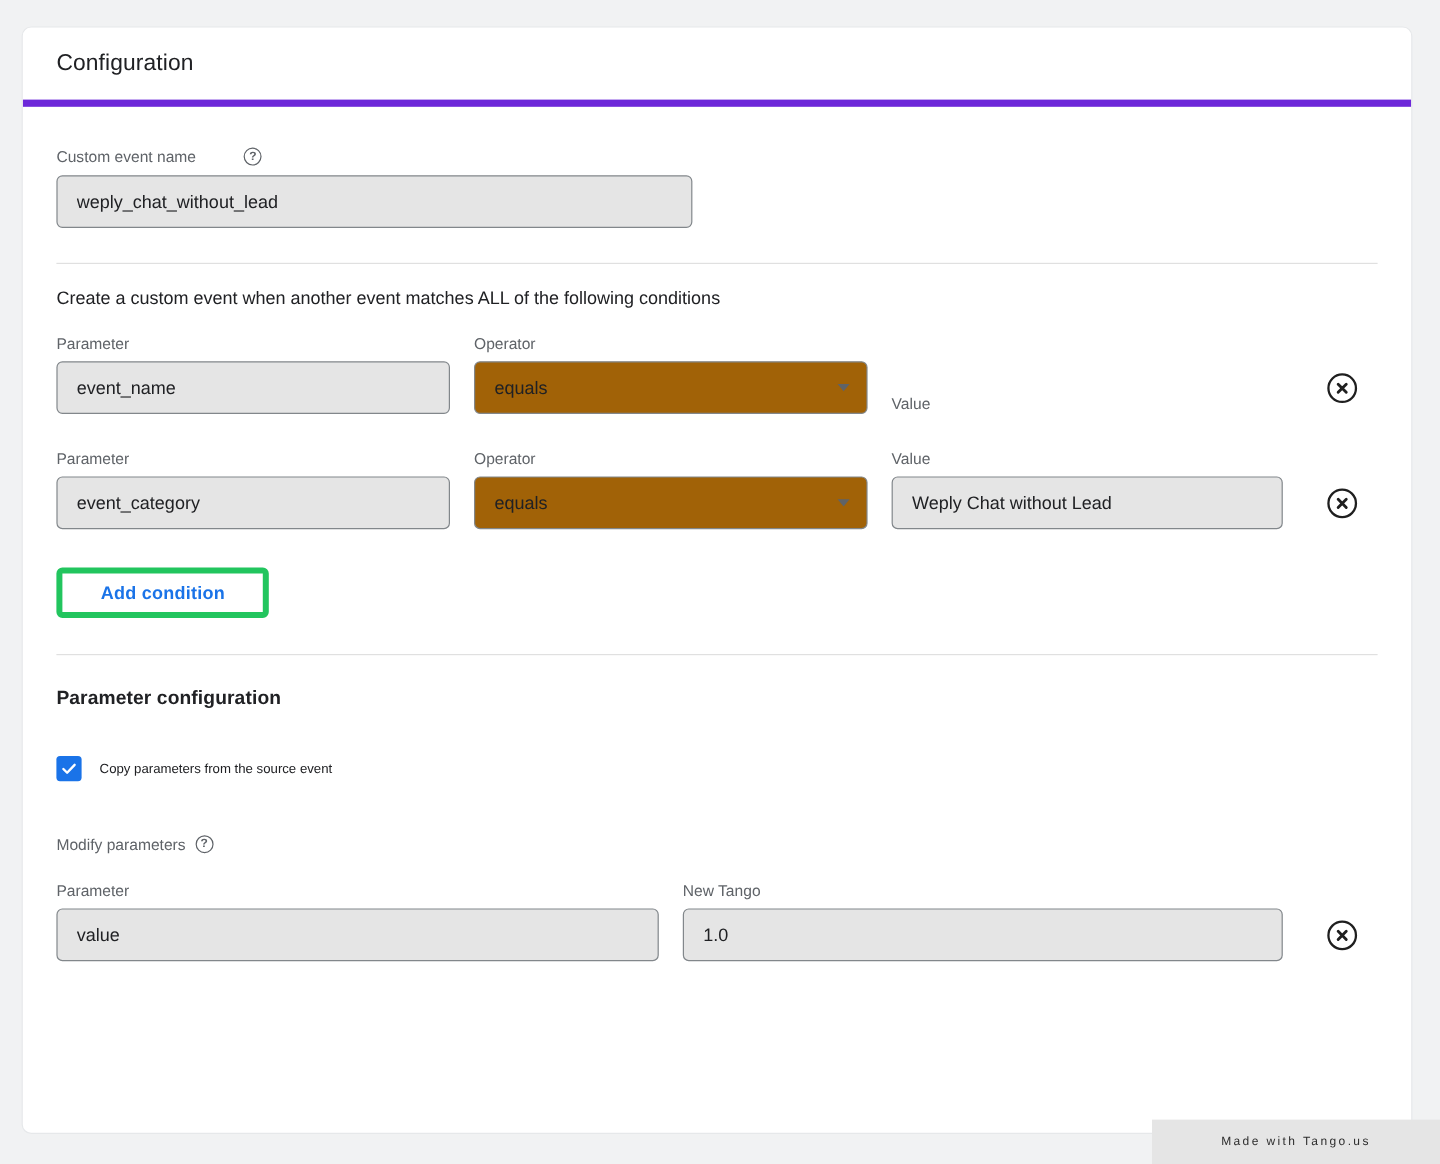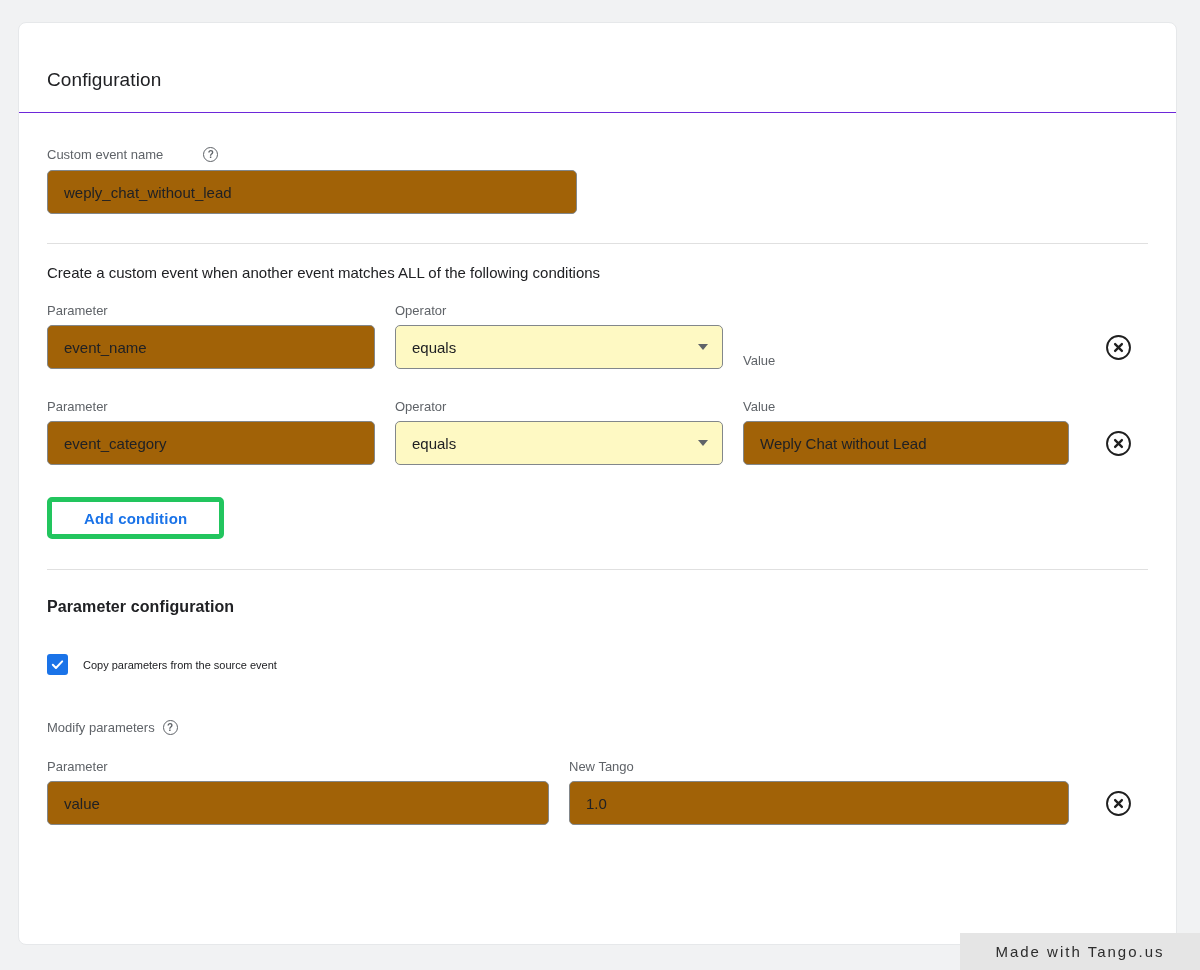"Configuration" .card-header { border-bottom: 1px solid #6d28d9 -> 6px solid #6d28d9; margin-top: 24px -> none }
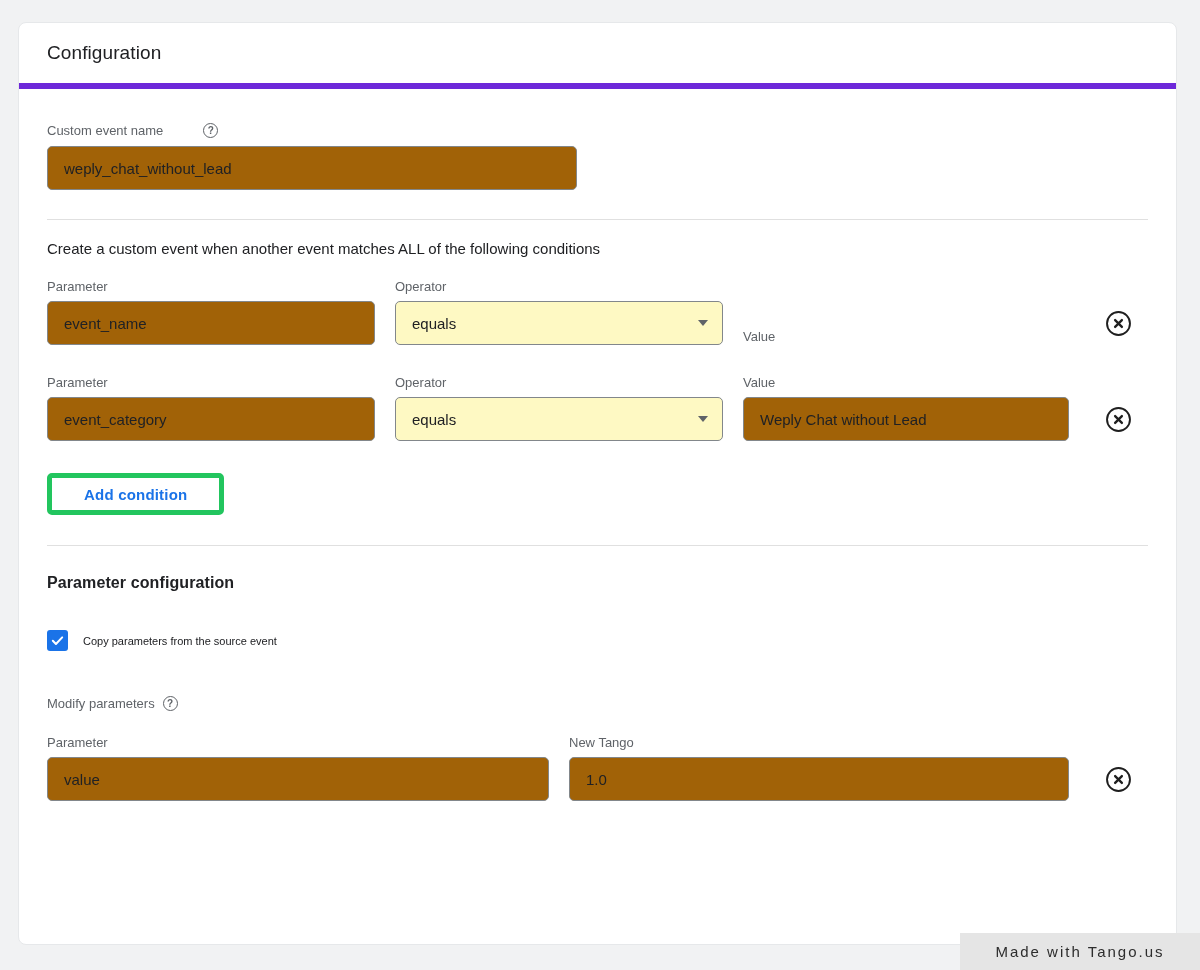"weply_chat_without_lead" .text-input { background: #a16207 -> #e5e5e5 }
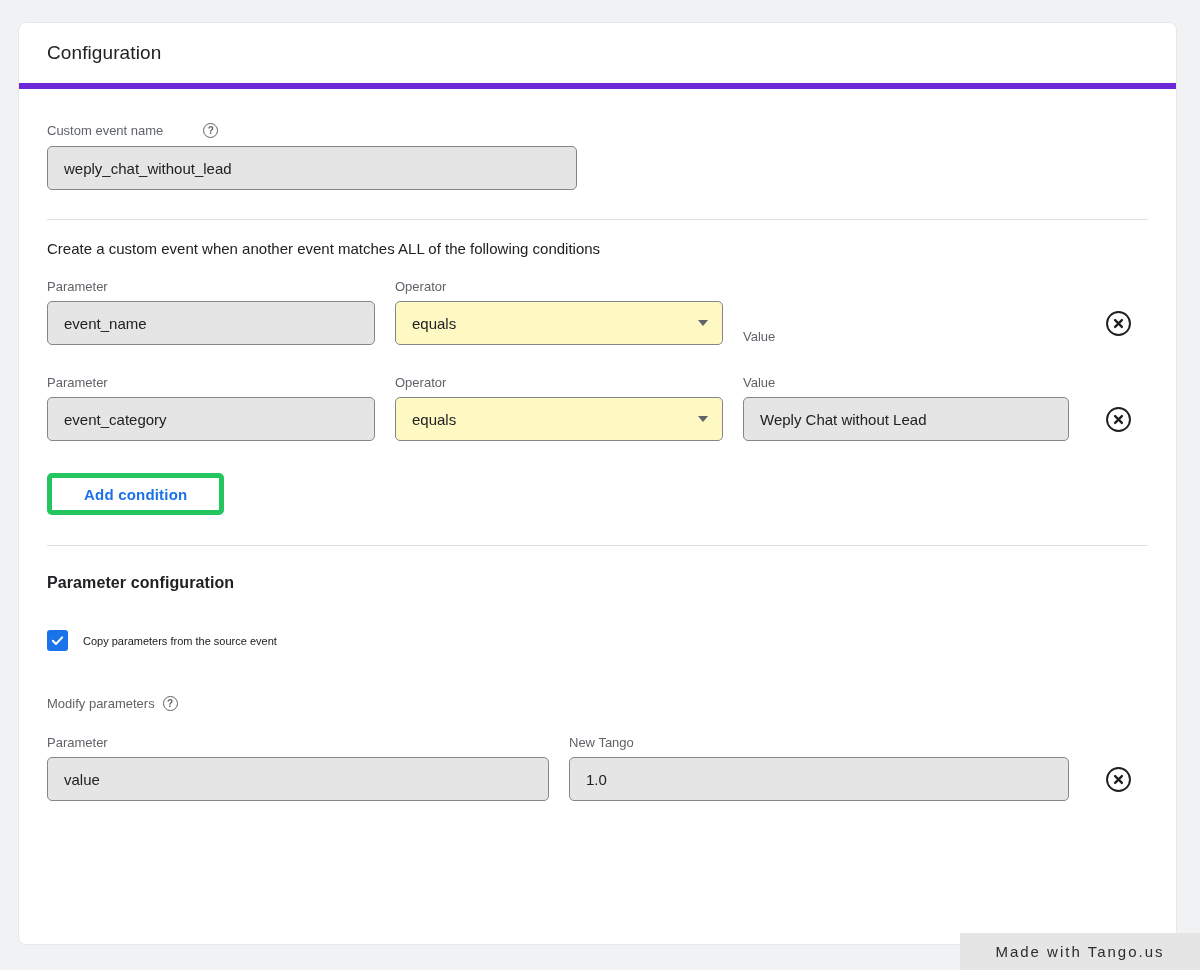"equals" .select-box { background: #fef9c3 -> #a16207 }
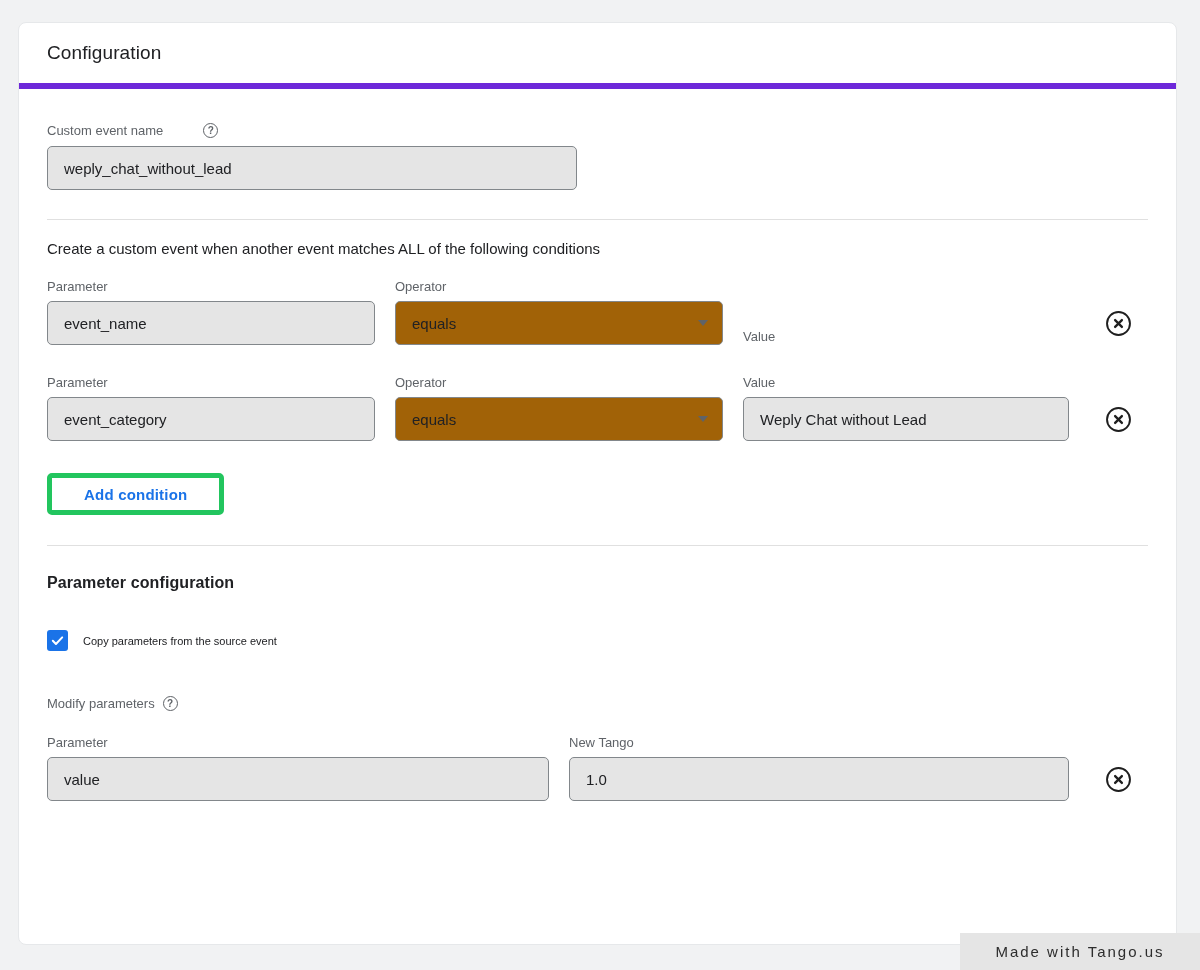"Made with Tango.us" .tango-badge { font-size: 15px -> 10px }
